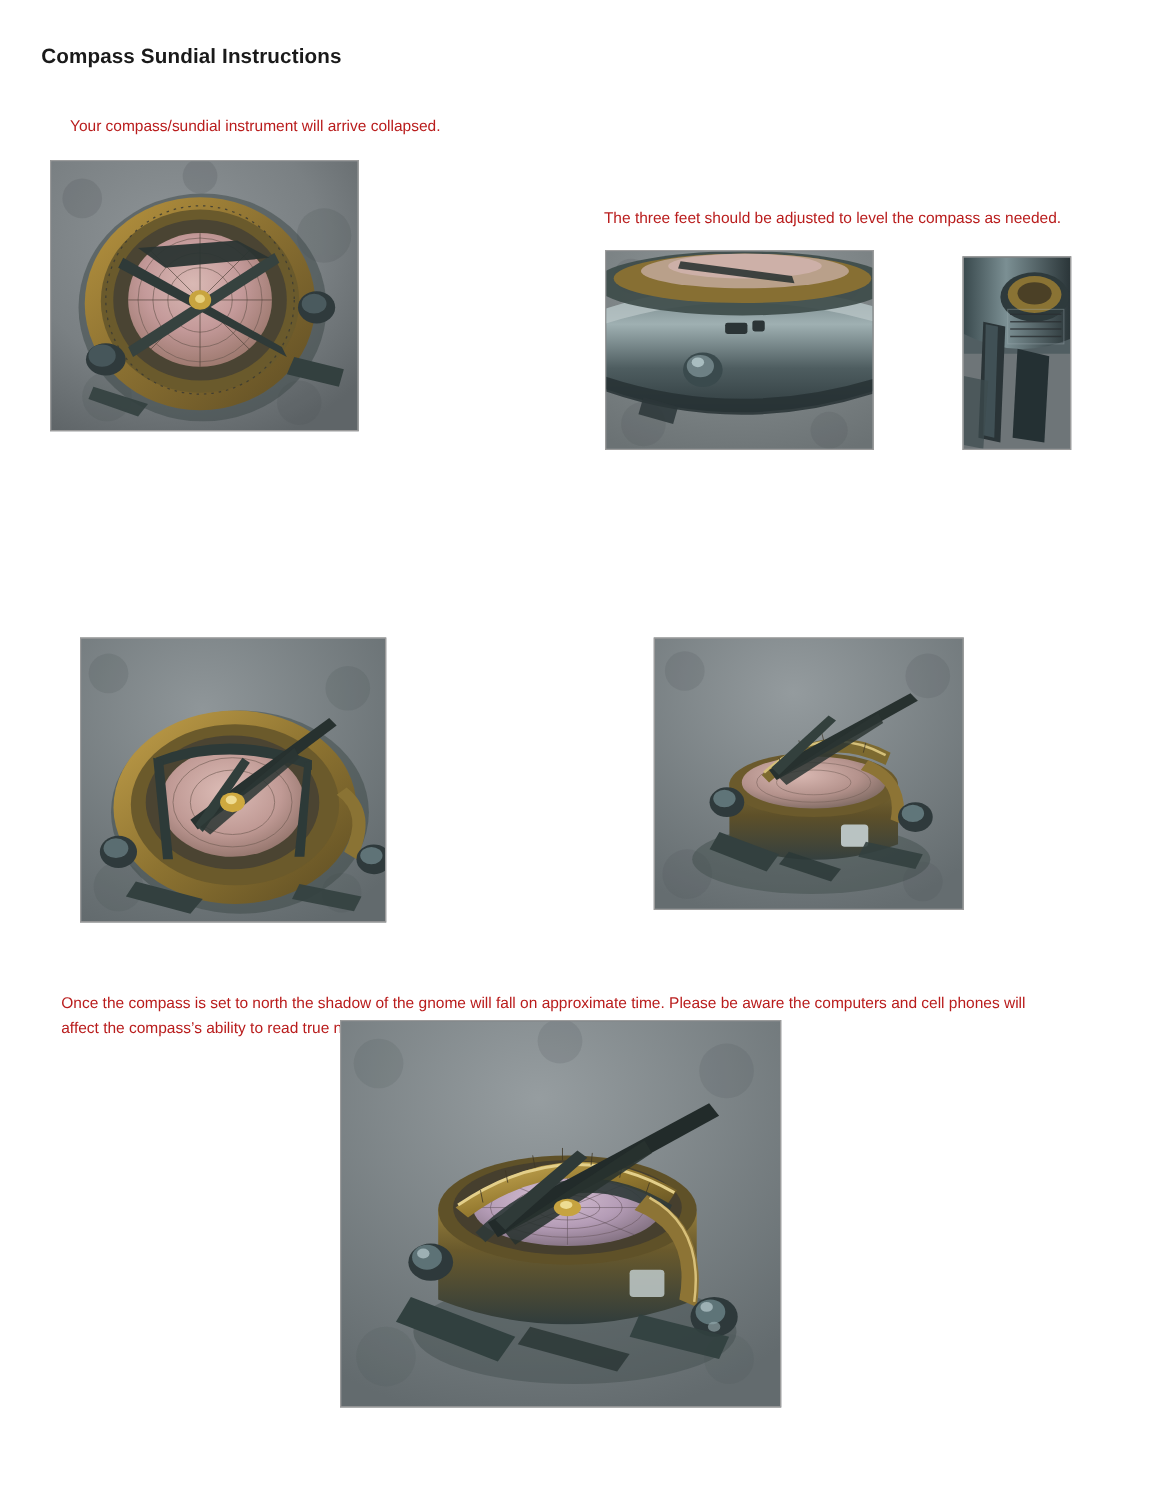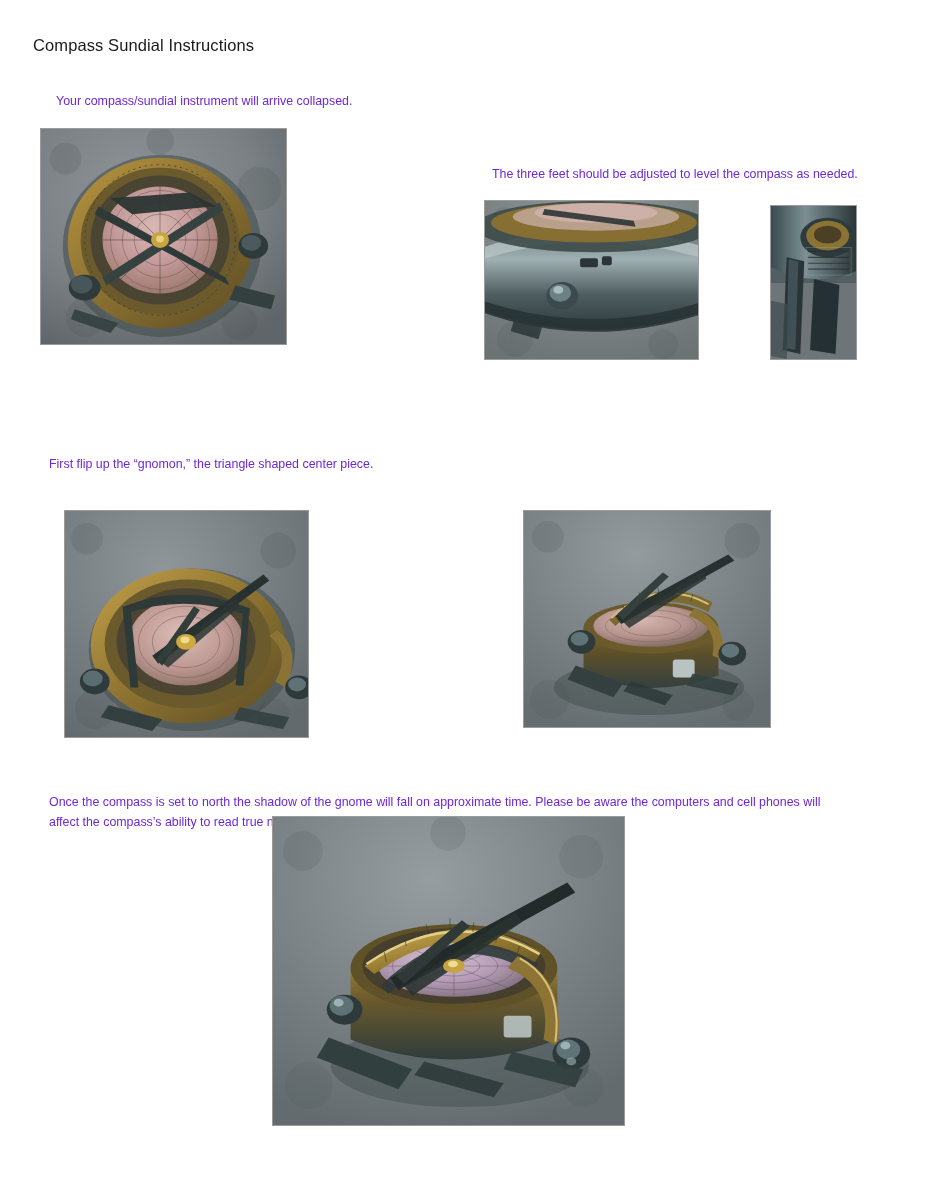"Compass Sundial Instructions" .doc-title { font-weight: normal -> bold }
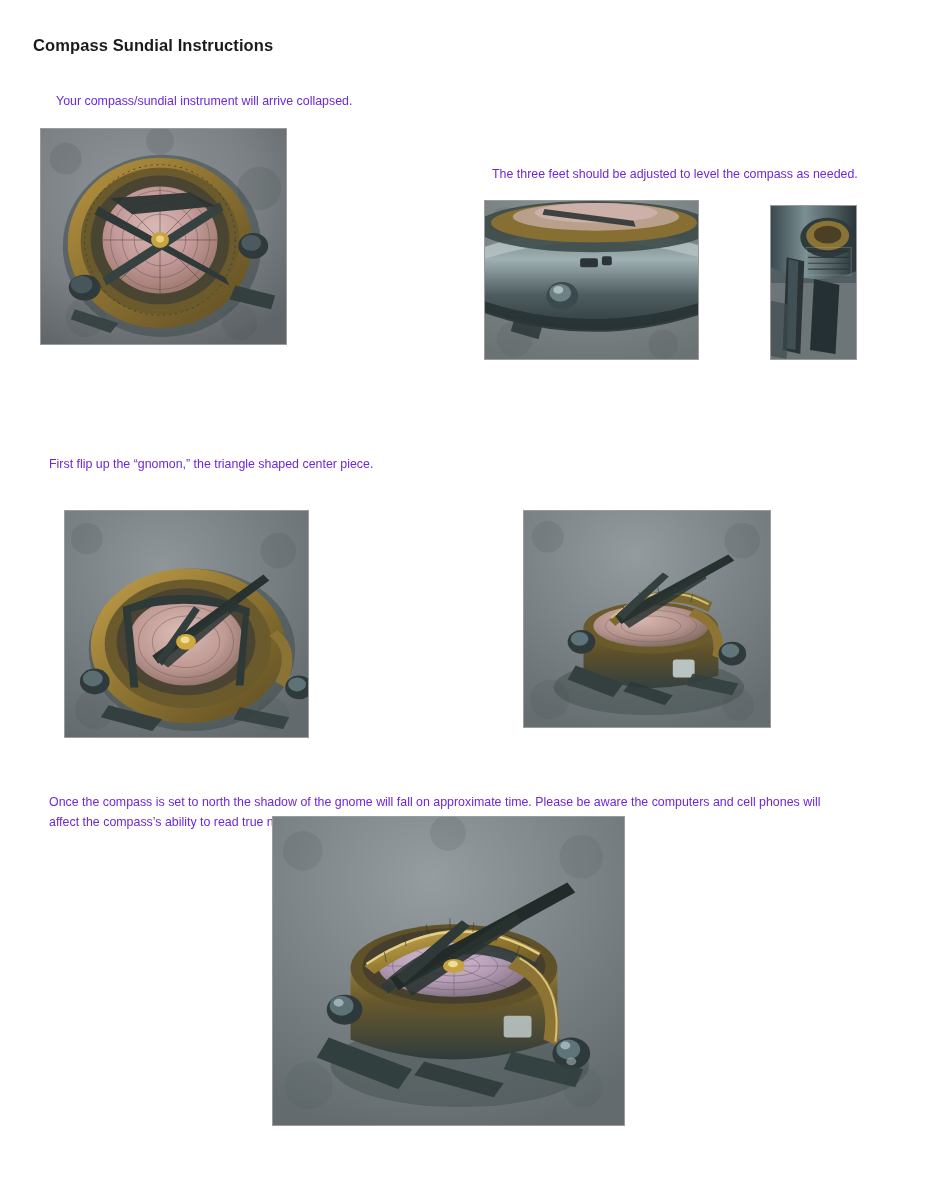"Your compass/sundial instrument will" .para { color: #6d28d9 -> #b91c1c }
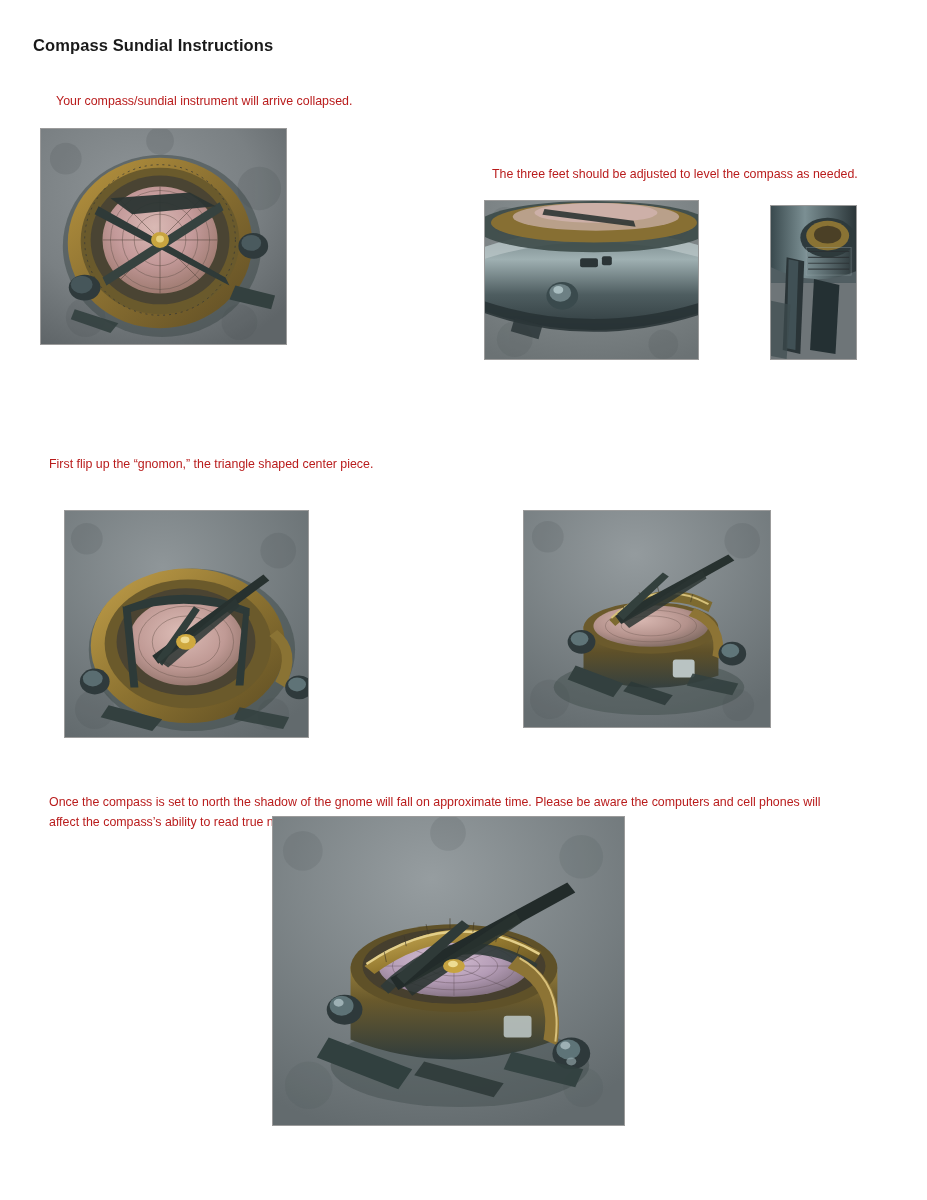"The three feet should be" .p-feet { left: 492px -> 456px; text-align: none -> center }
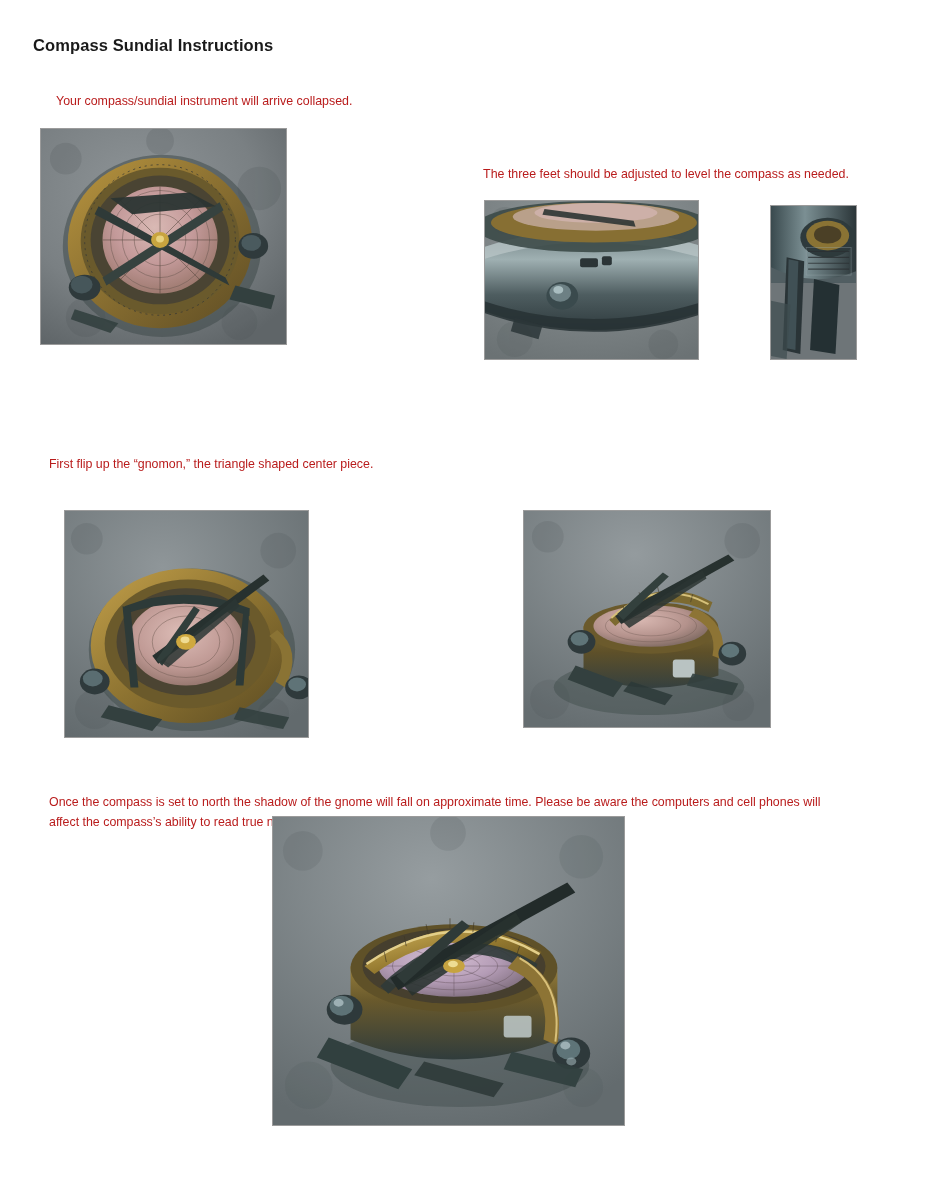"First flip up the “gnomon,”" div.para { html: <div>First flip up the “gnomon,” the triangle shaped center piece.</div> -> none }
